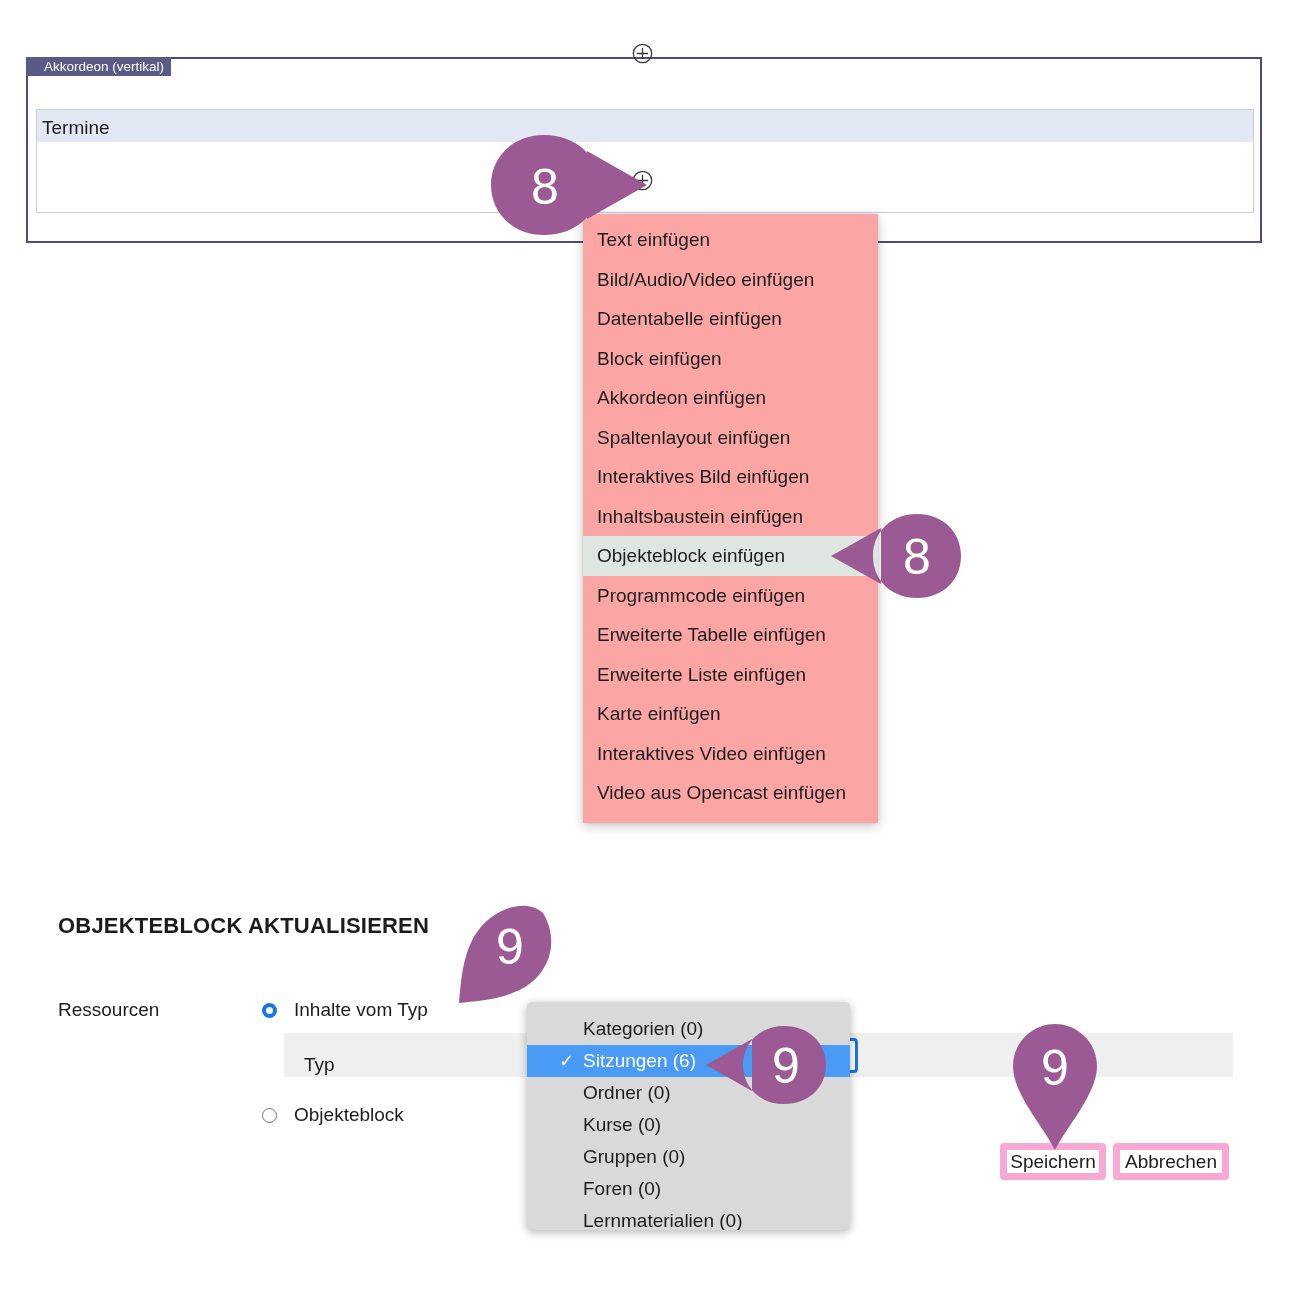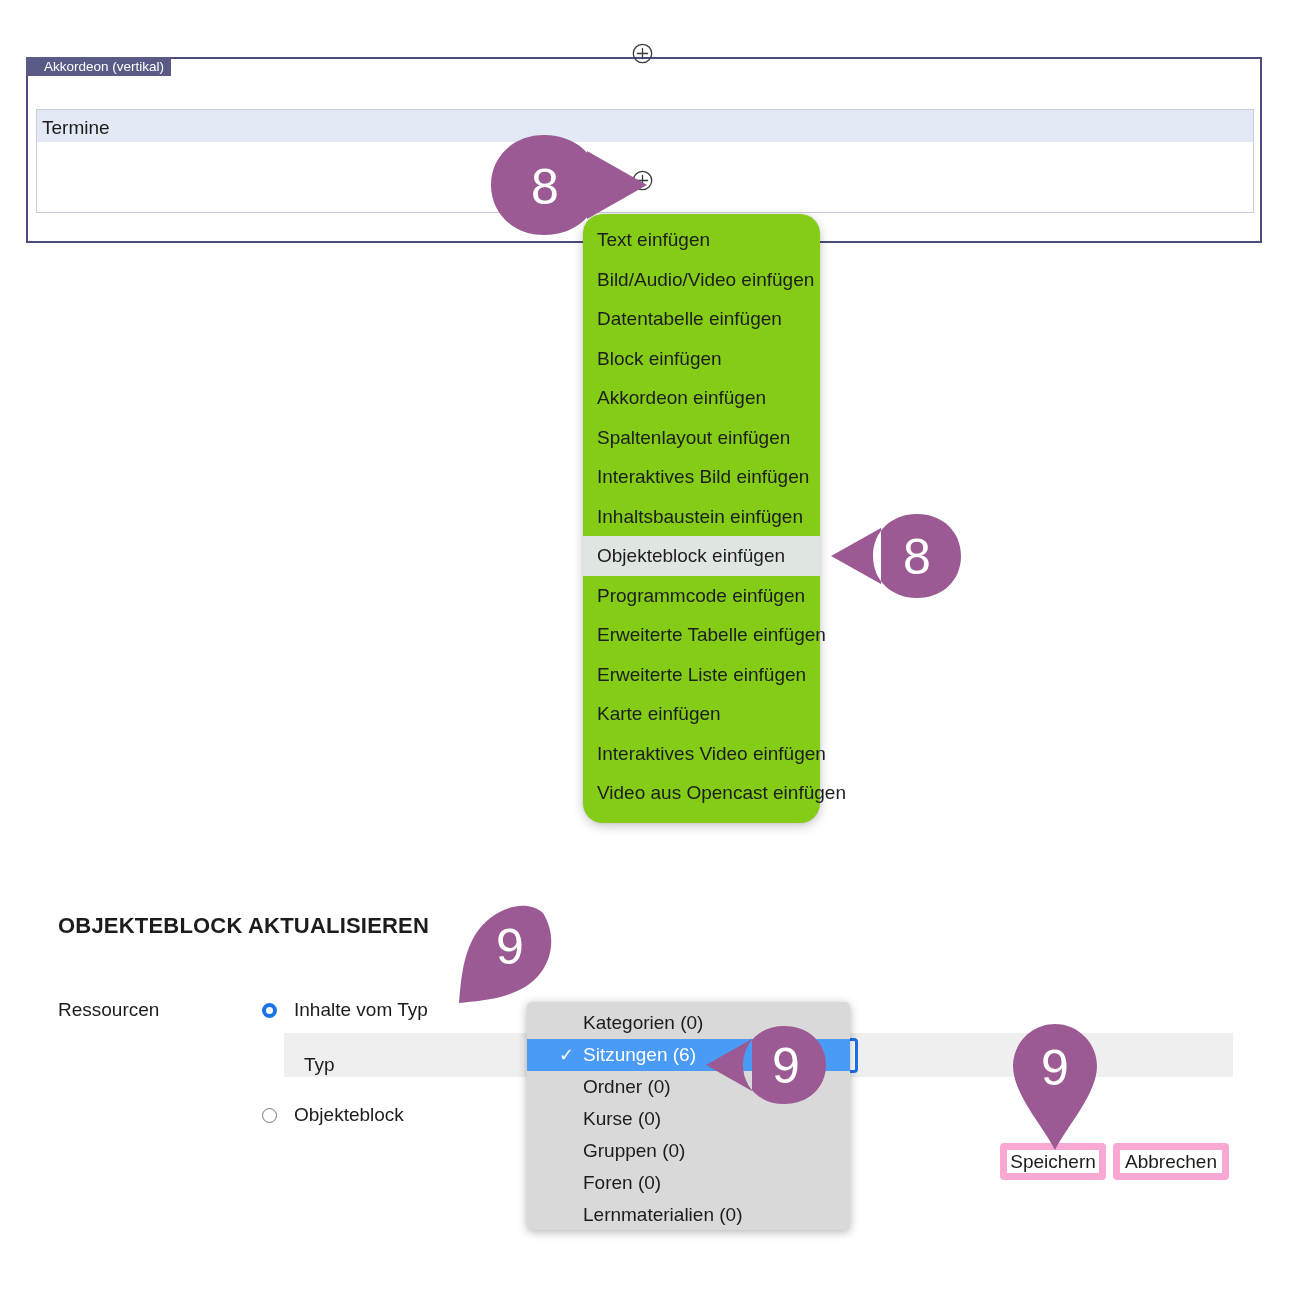"Text einfügen" #context-menu { background: #84cc16 -> #fca5a5; border-radius: 20px -> none; width: 237px -> 295px }
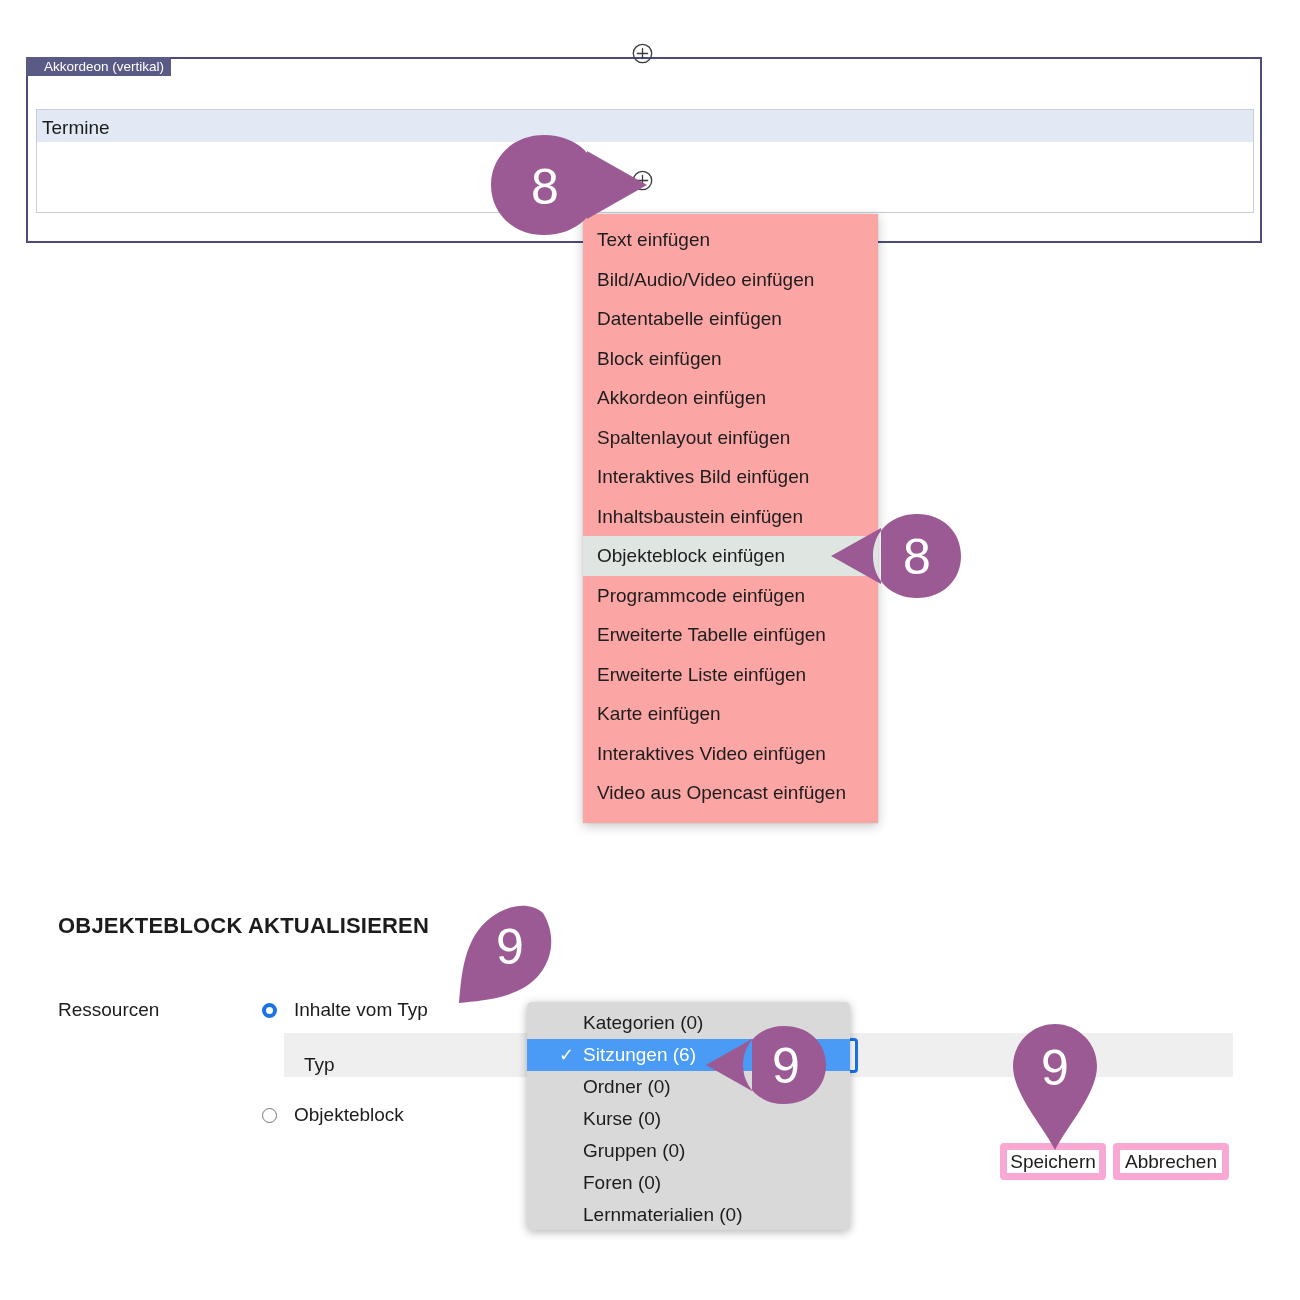"Kategorien (0)" #select-popup { padding-top: 5px -> 11px }
